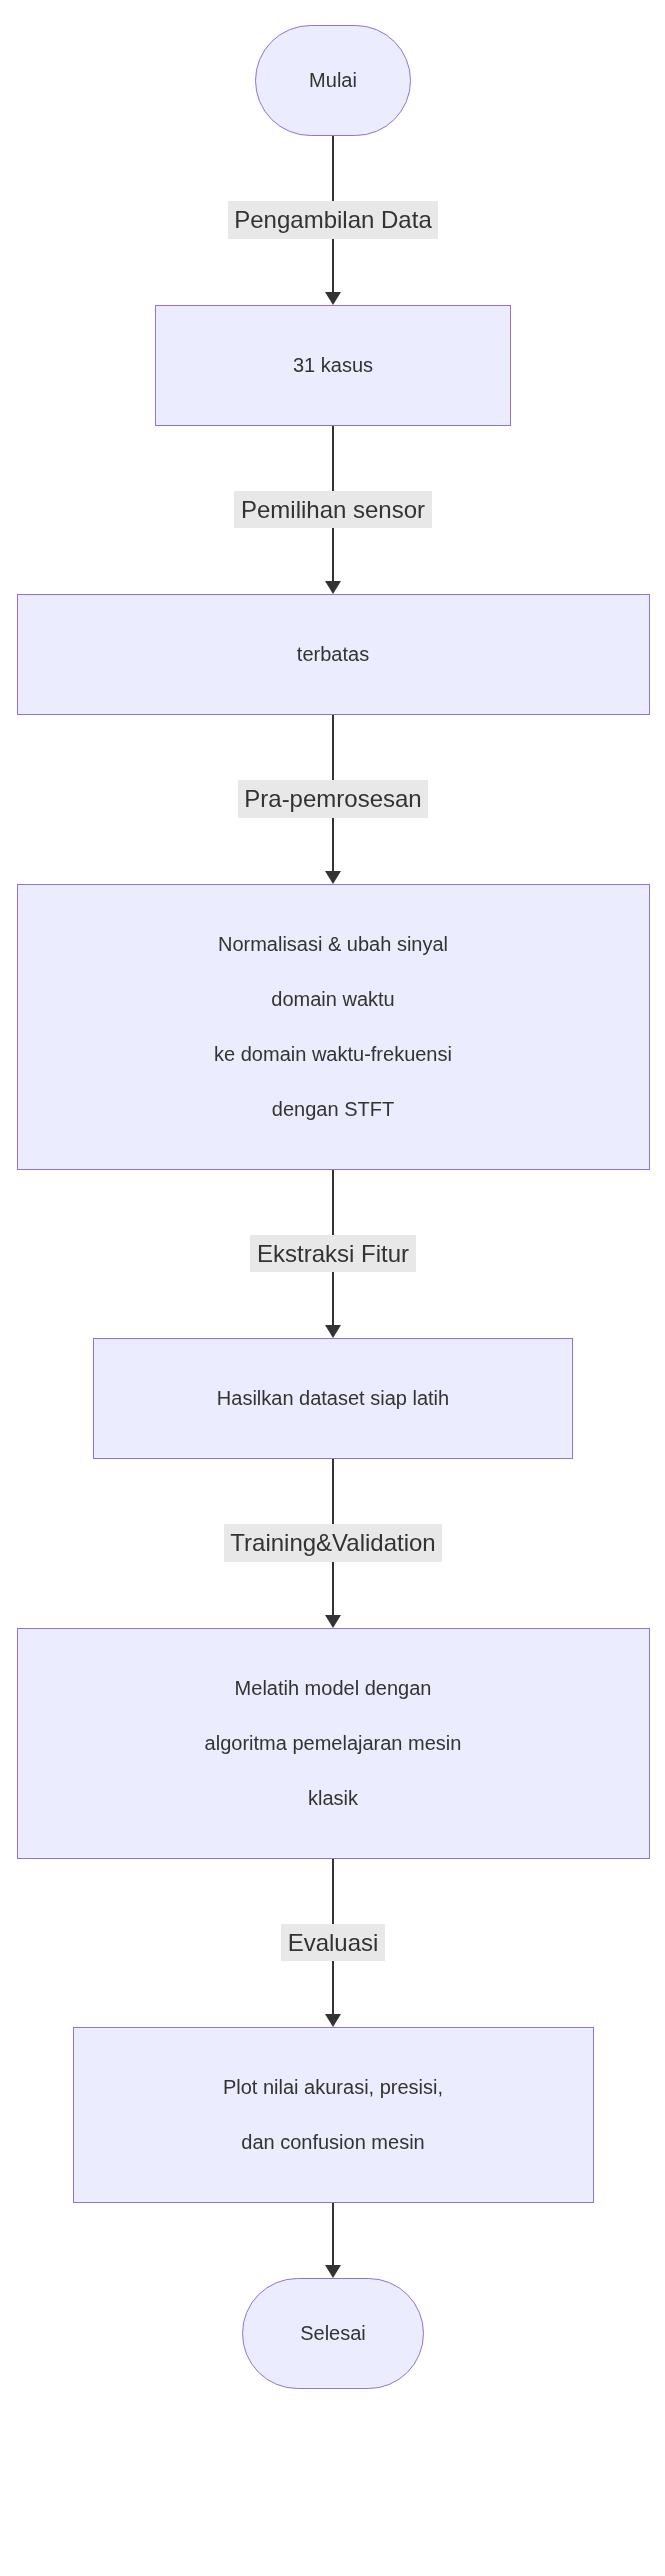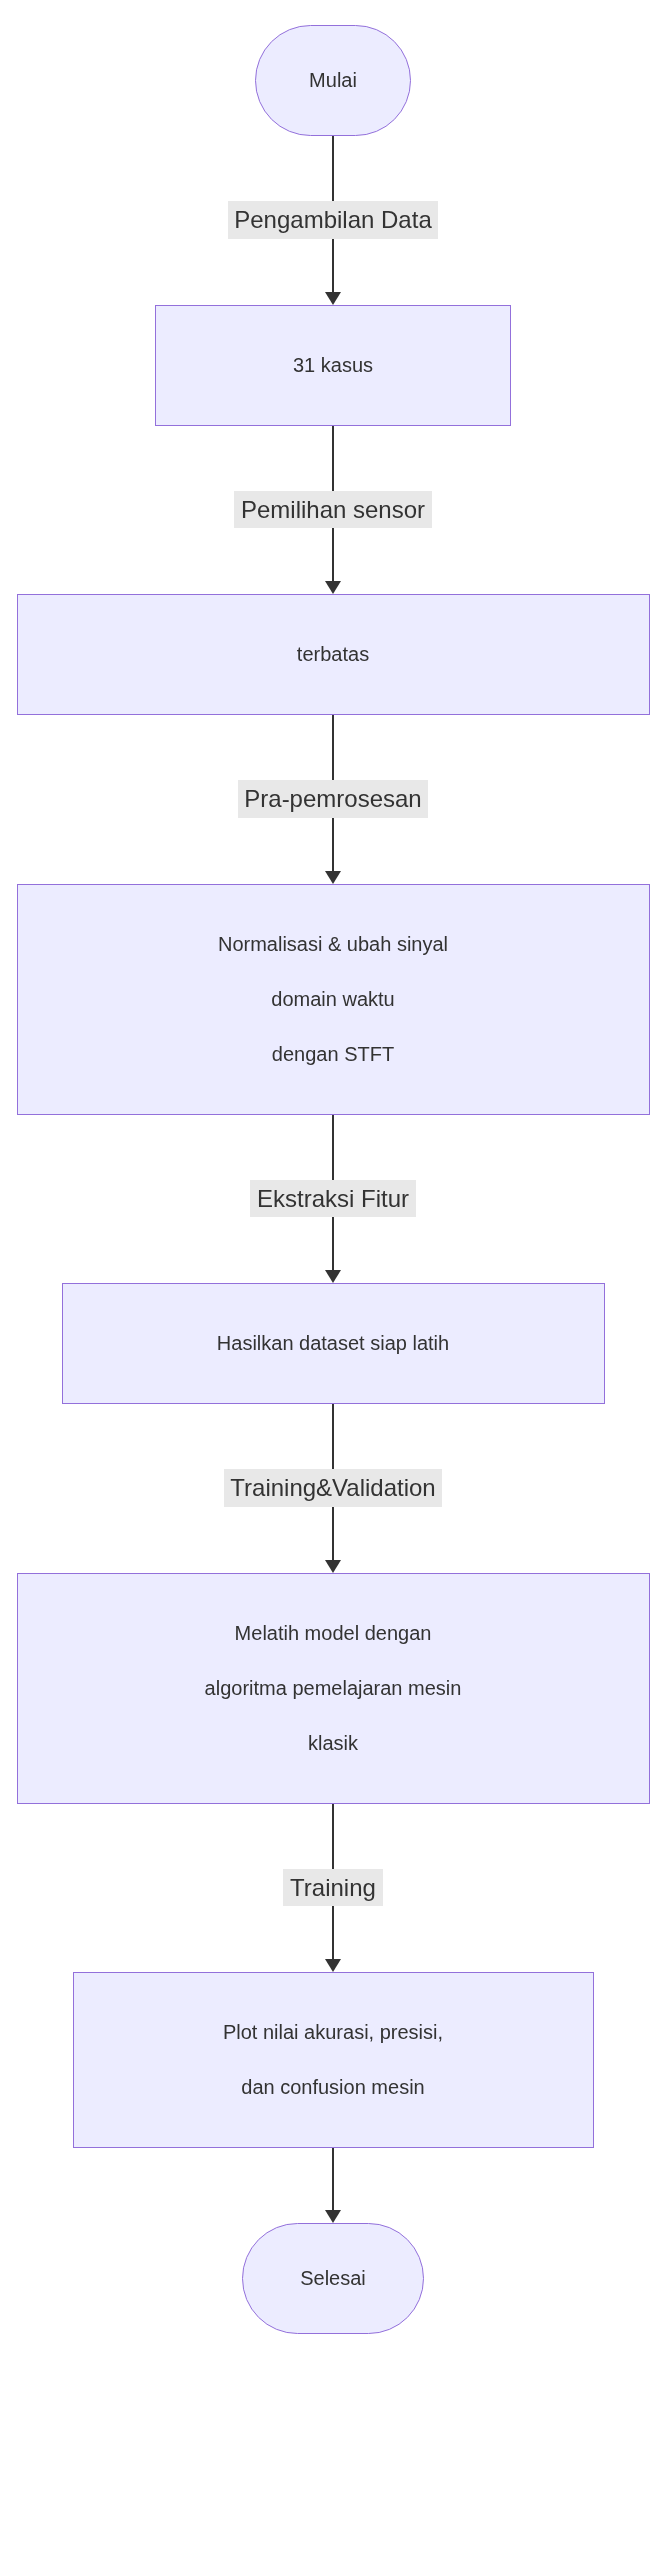"ke domain waktu-frekuensi" div.line { html: none -> <div>ke domain waktu-frekuensi</div> }
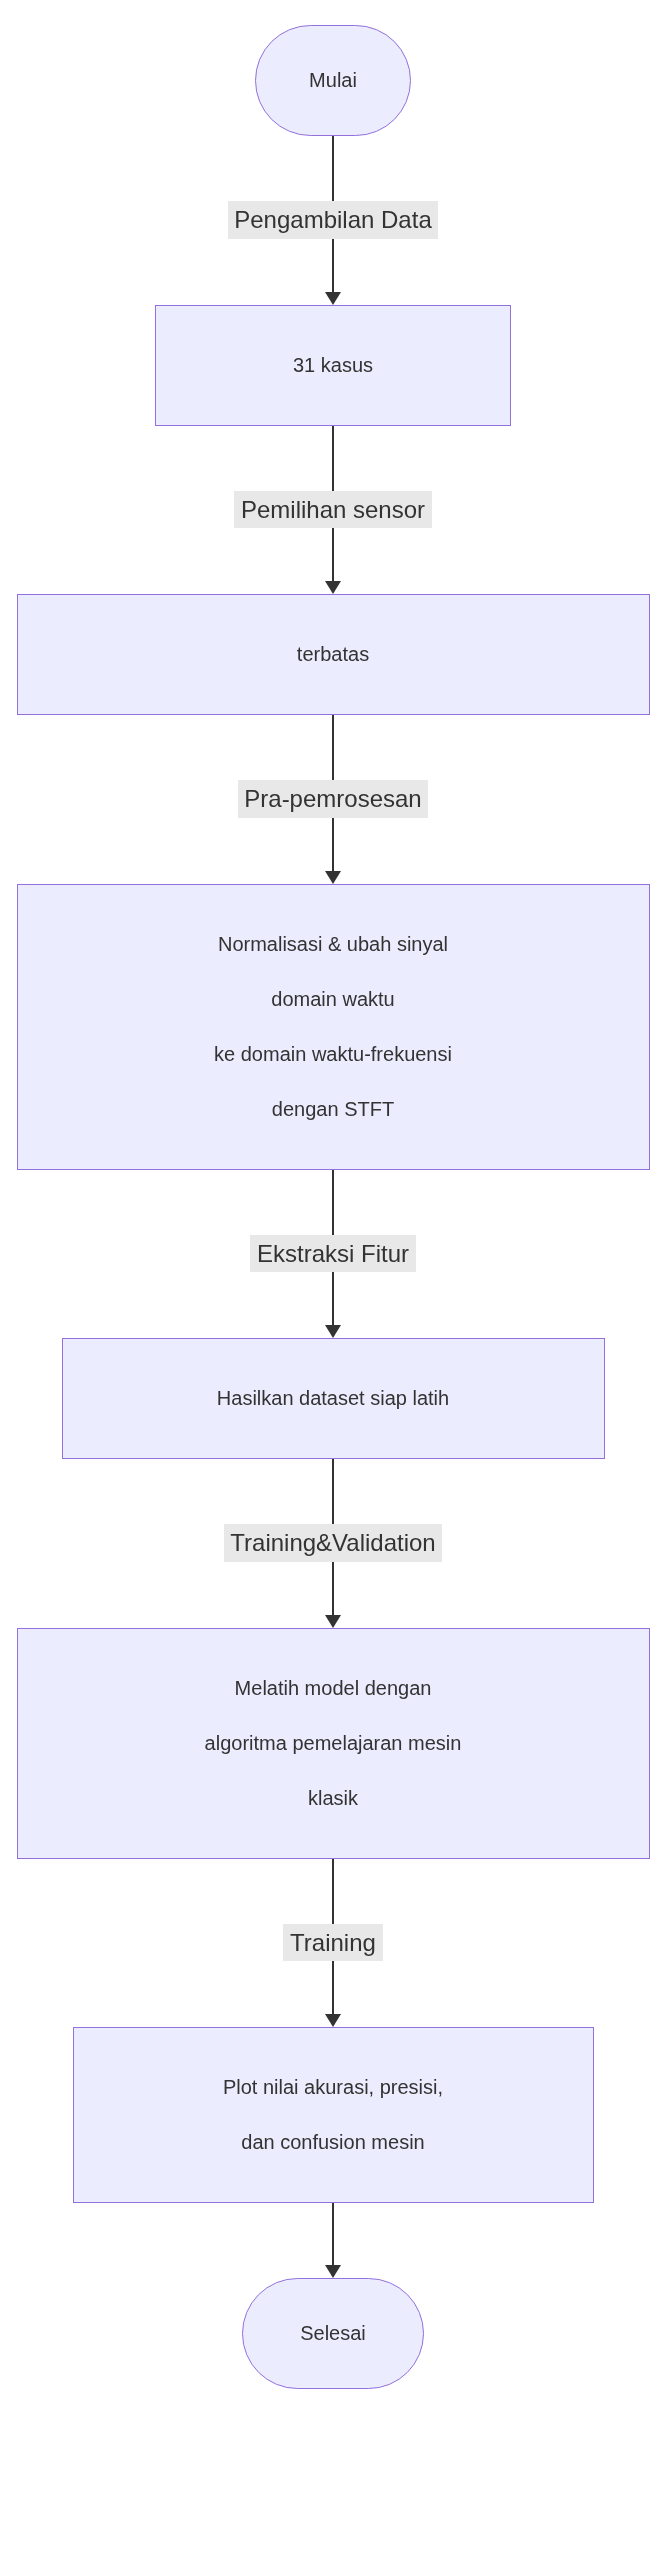"Hasilkan dataset siap latih" div.node { width: 543px -> 480px }
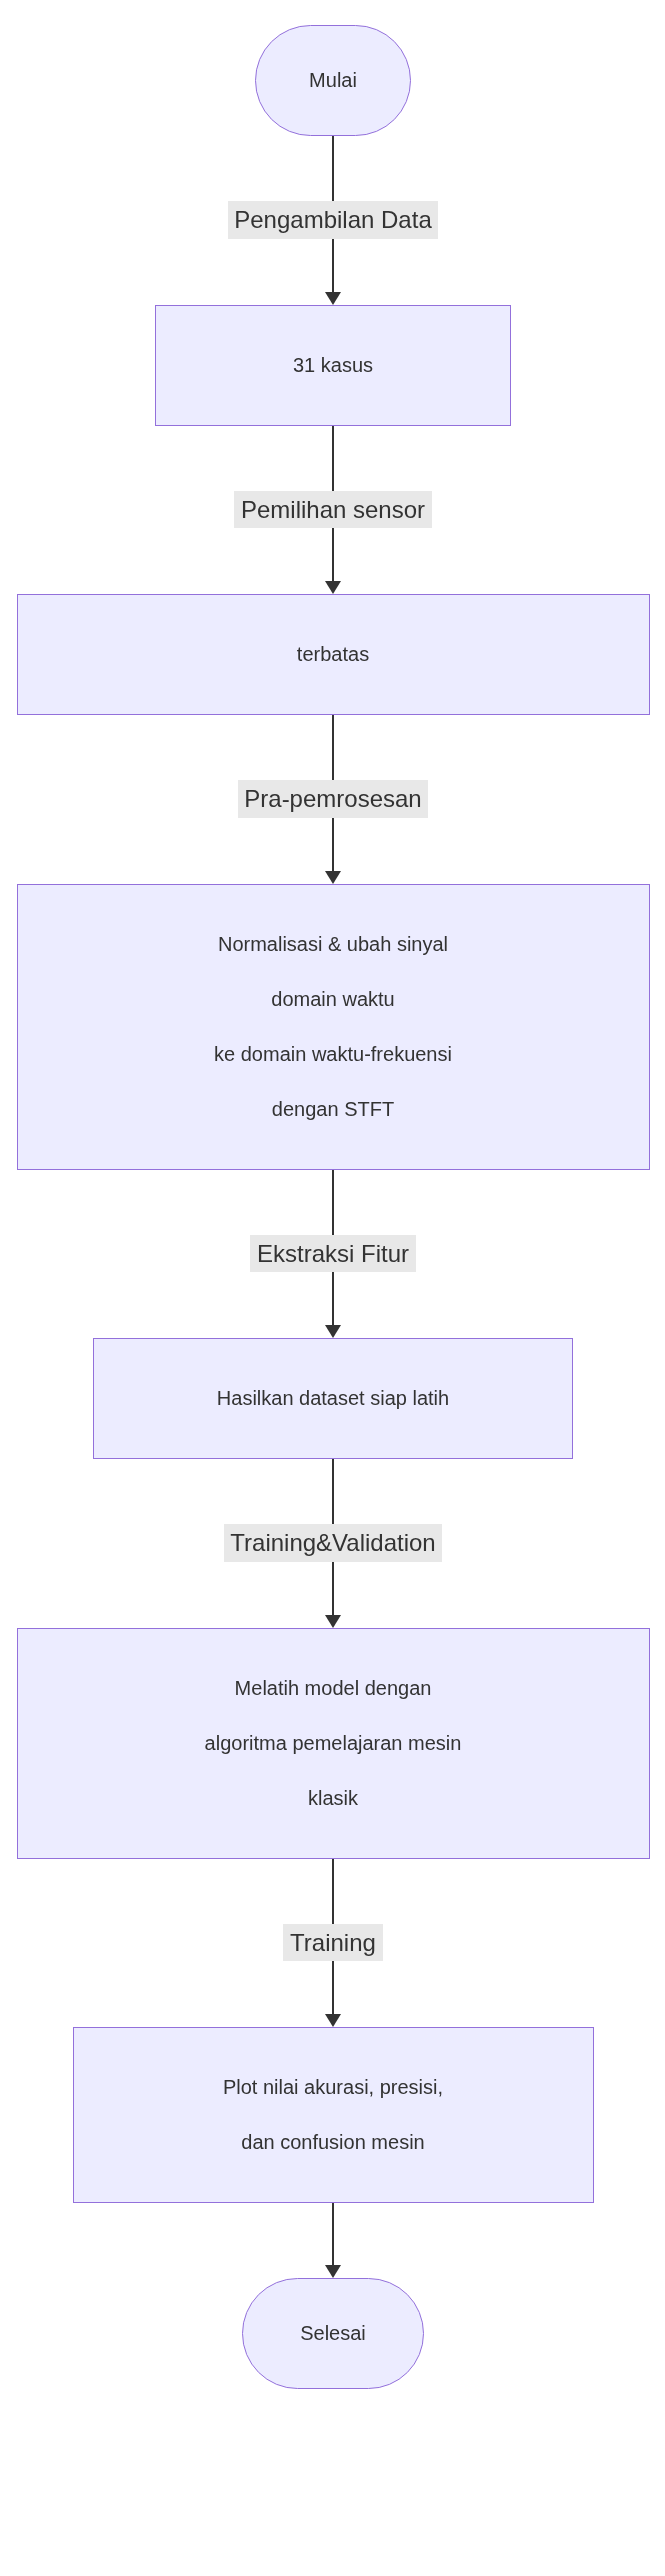"Training" div.edge-label { text: Training -> Evaluasi }
